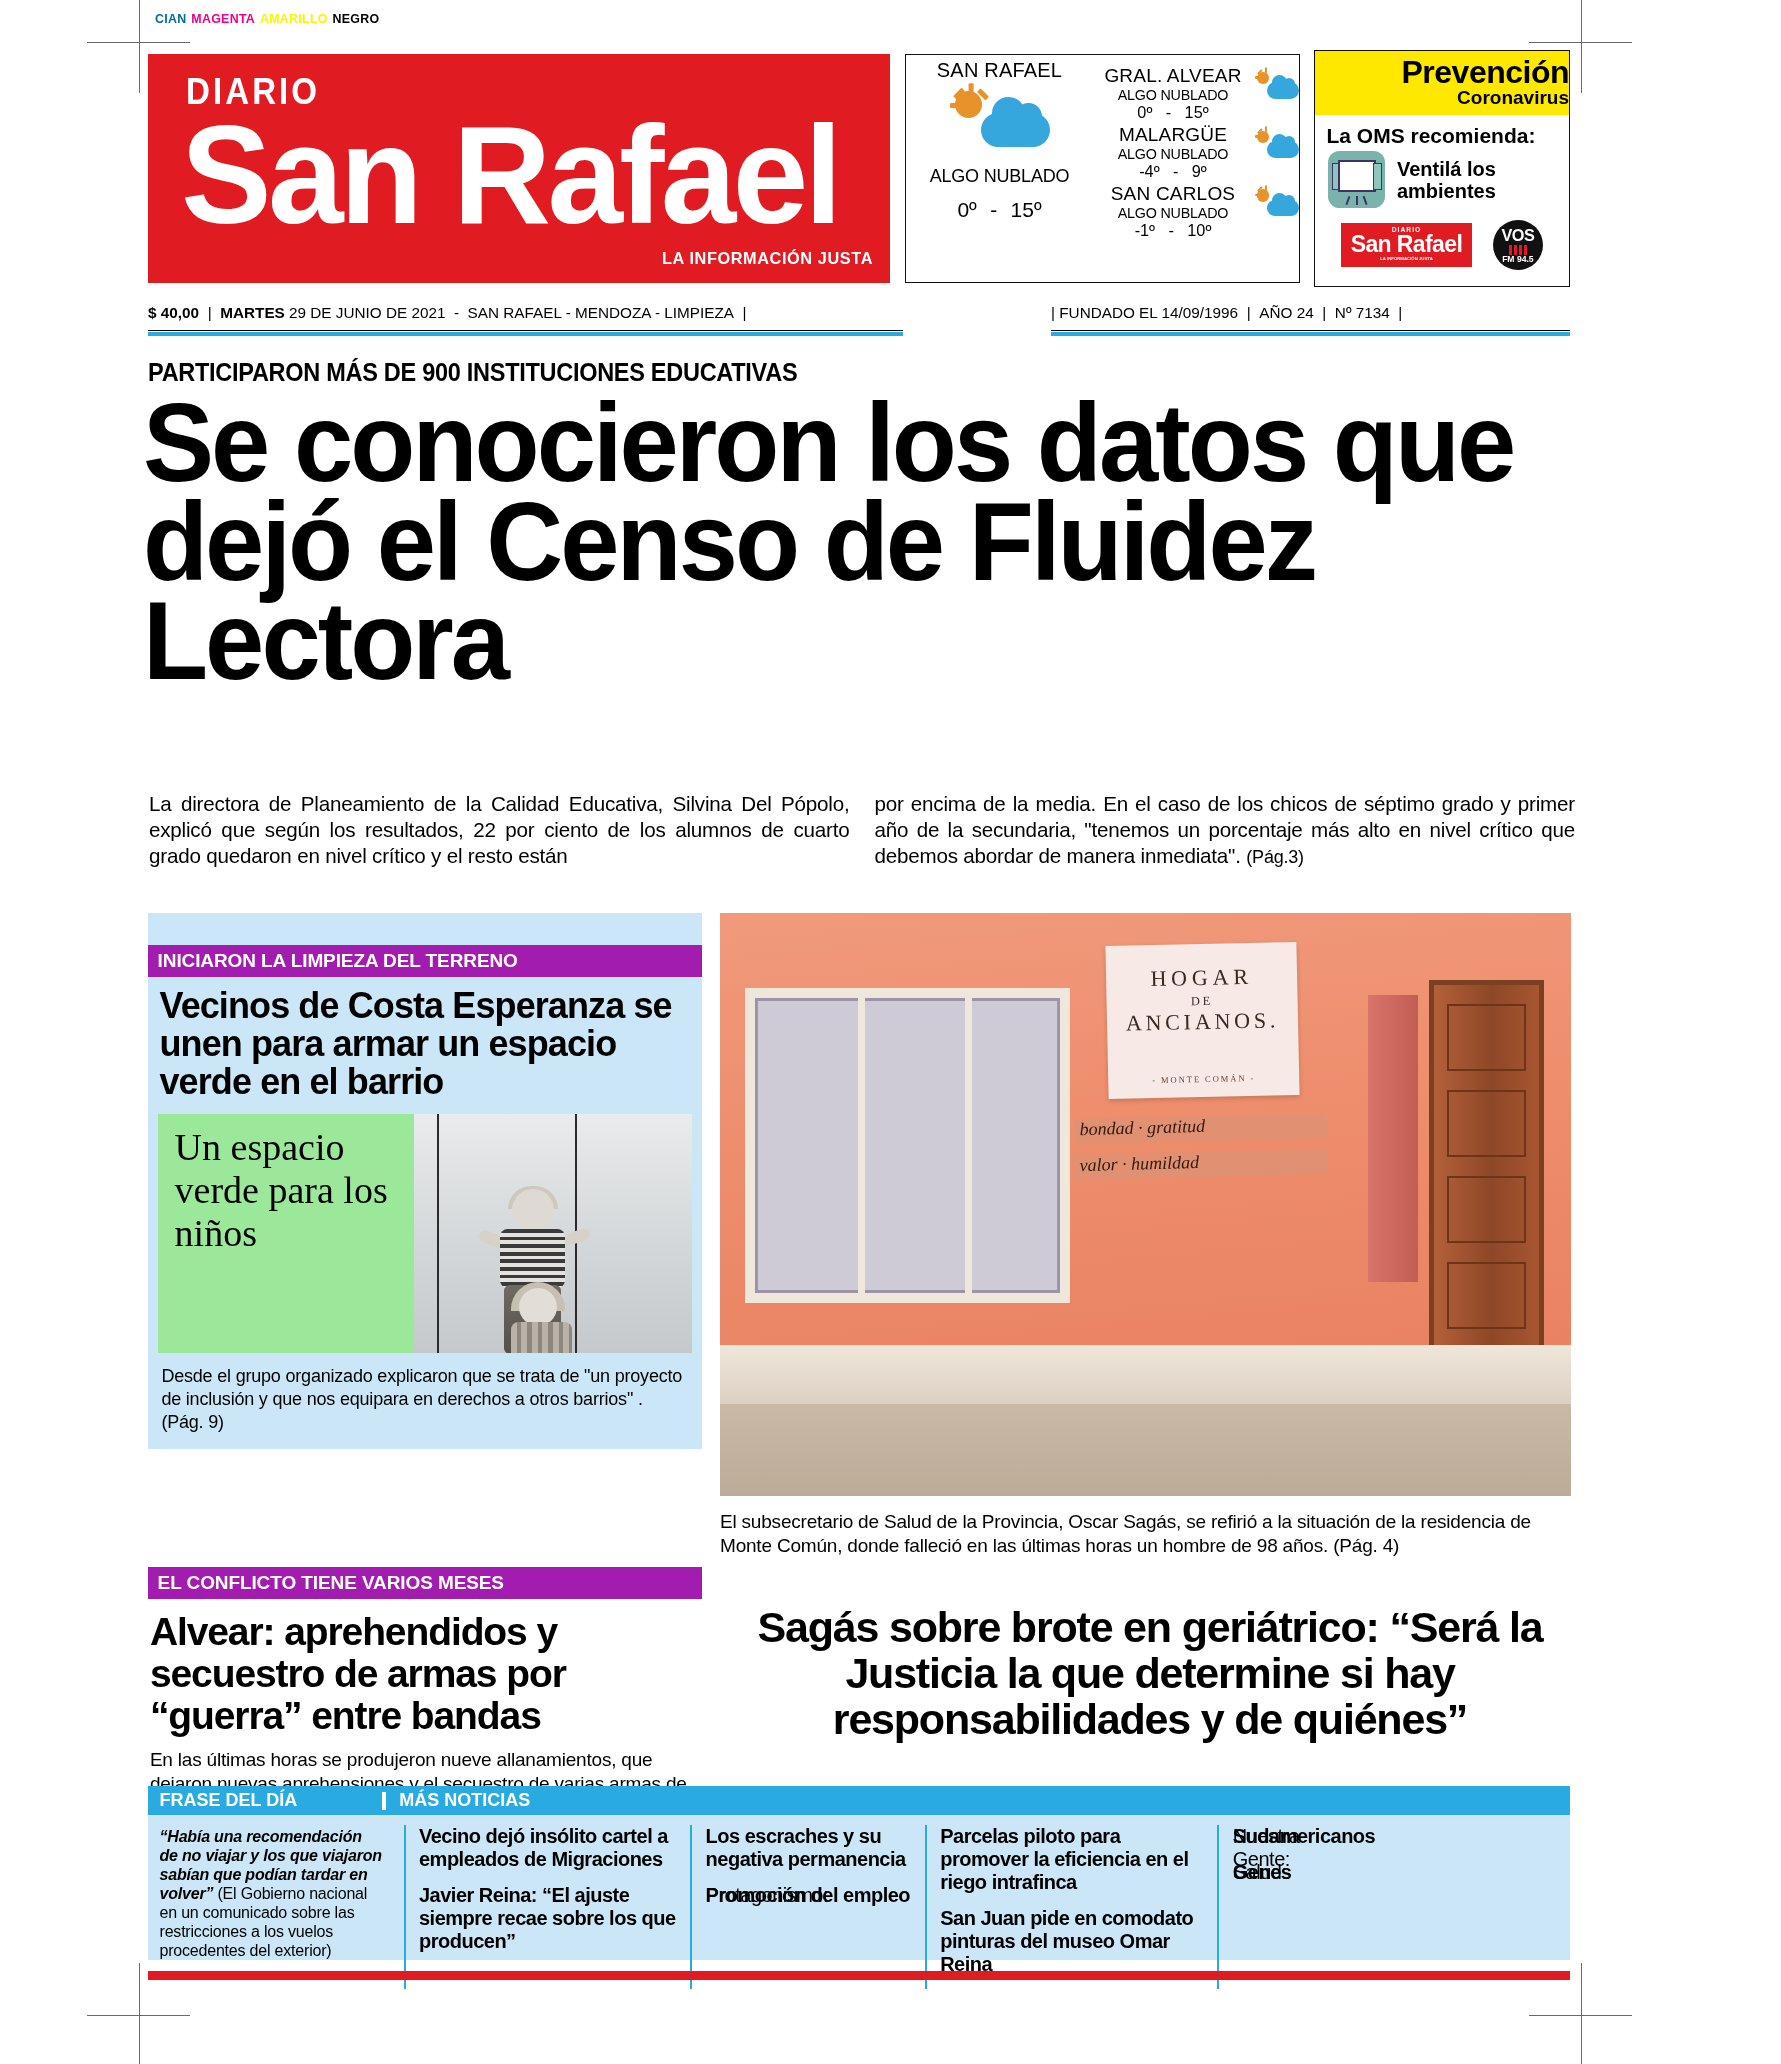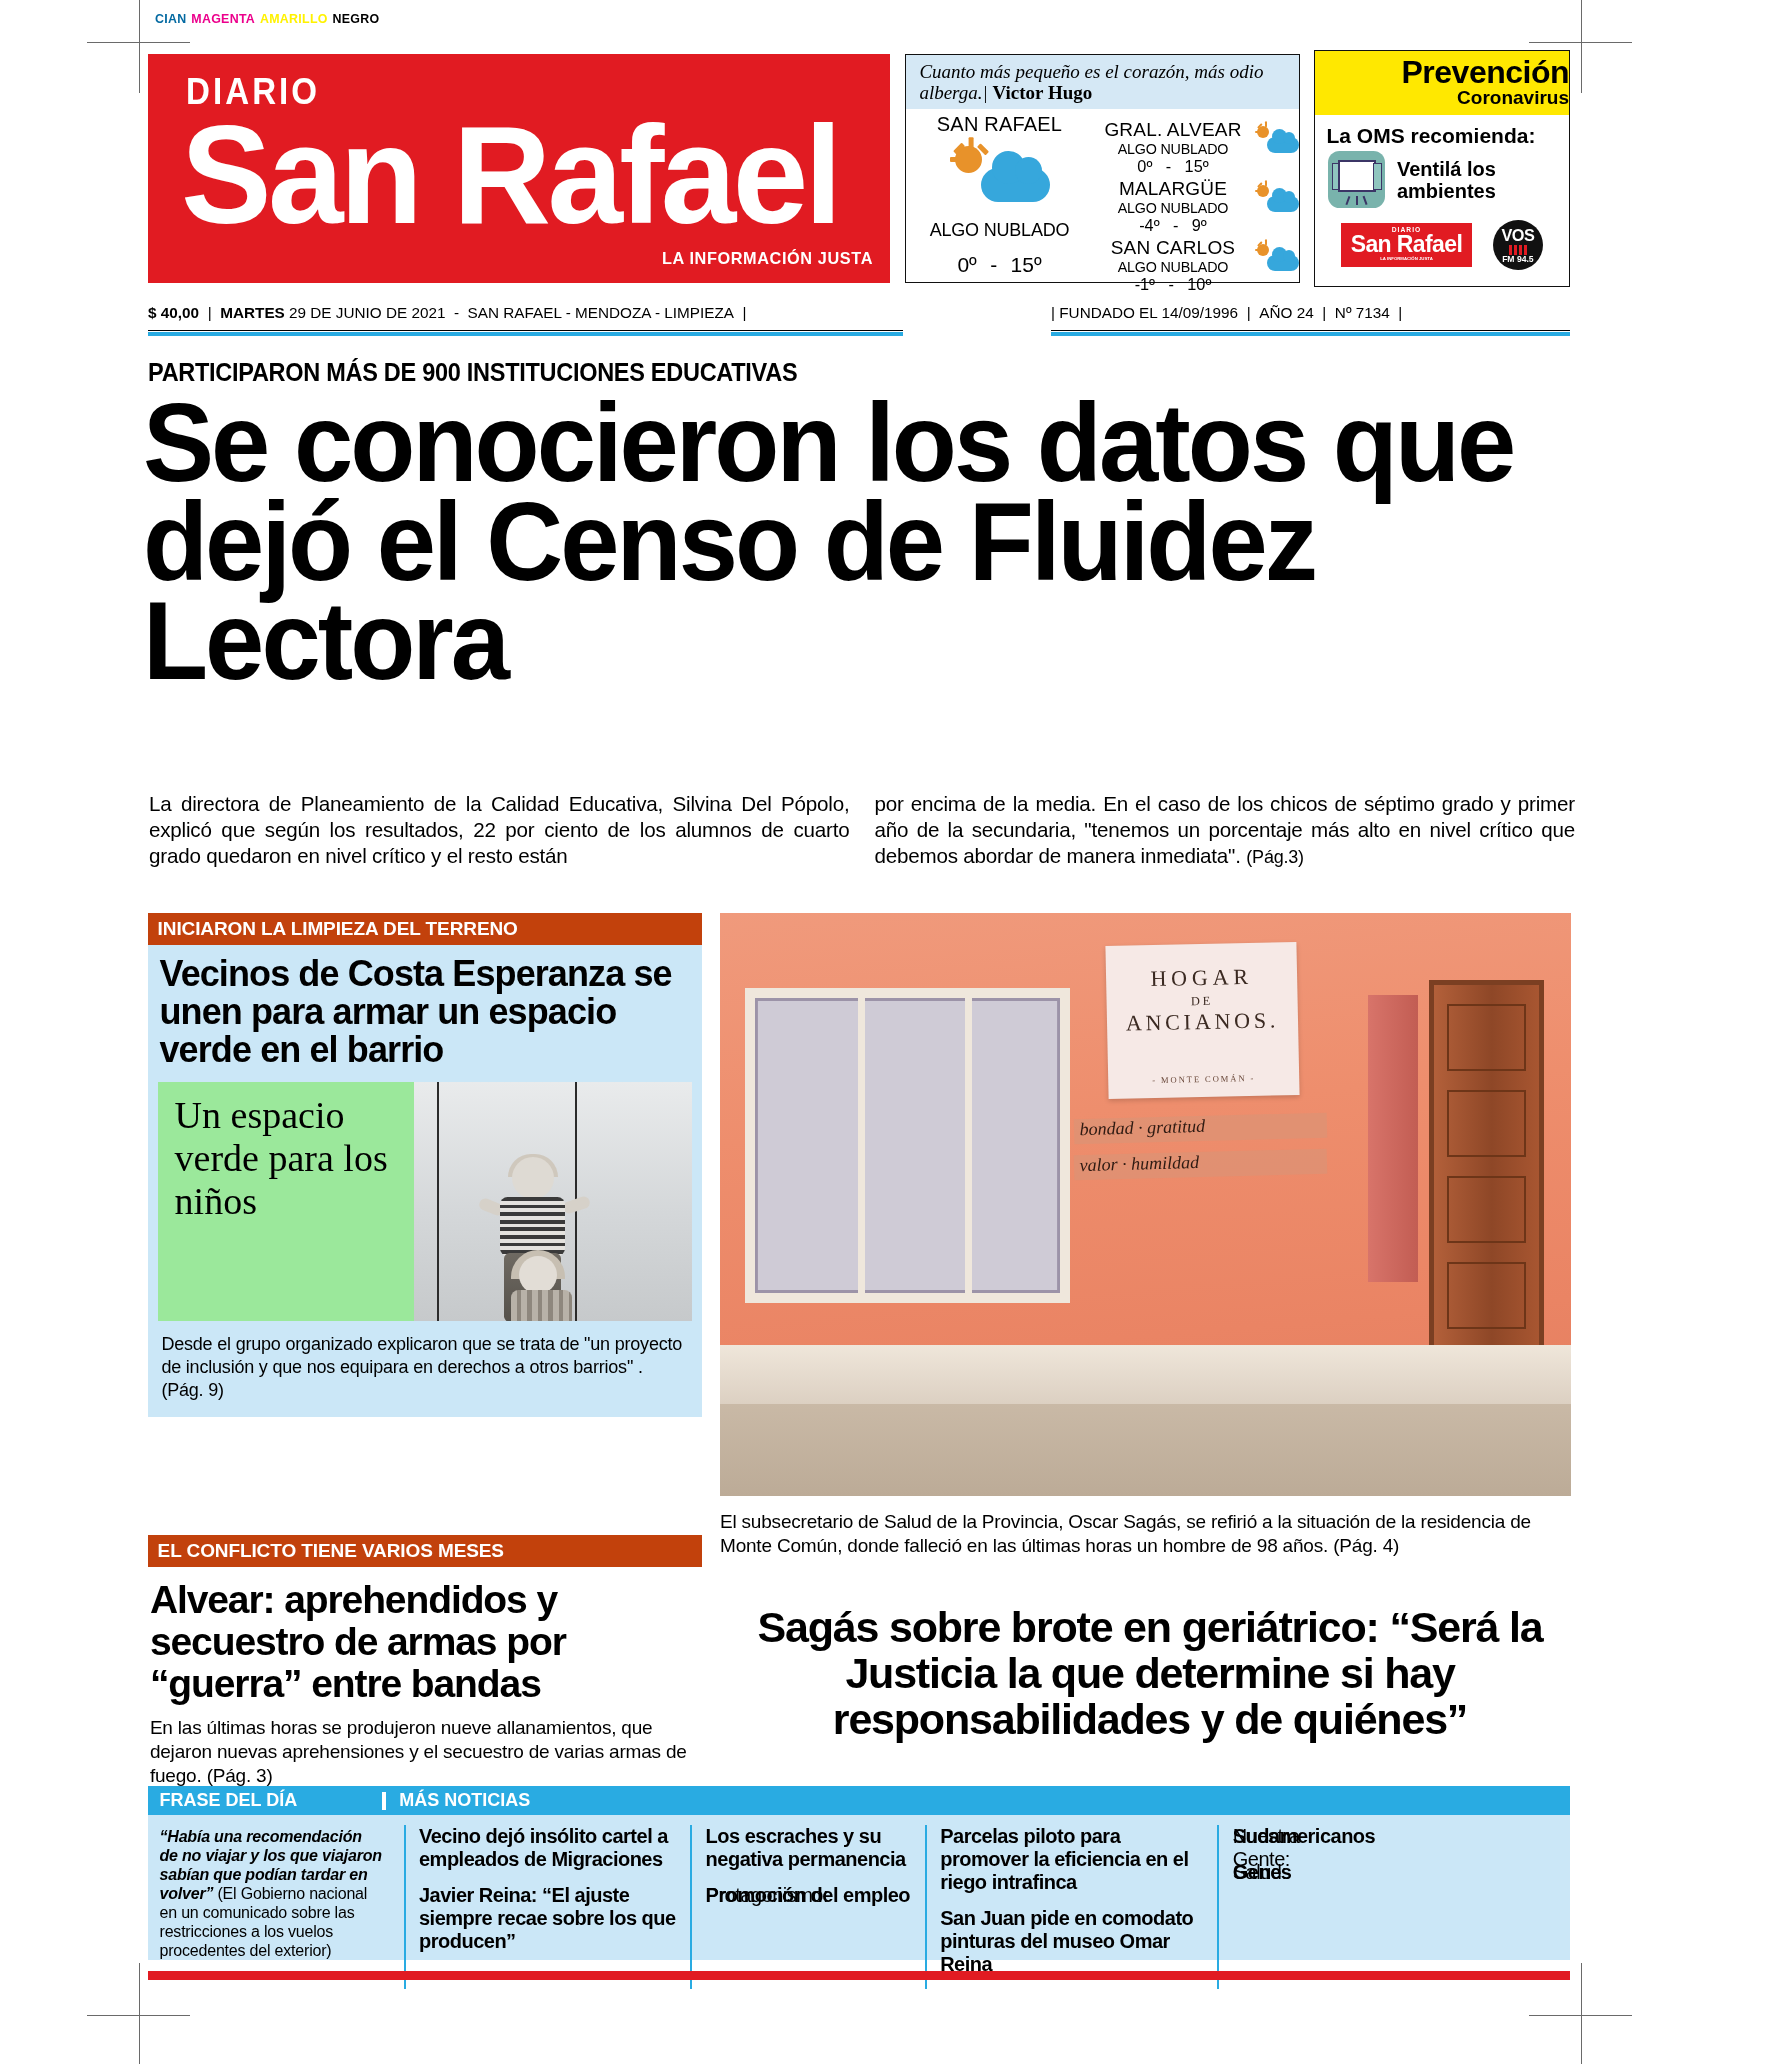"Cuanto más pequeño es el" div.quote { html: <div> <span>Cuanto más pequeño es el corazón, más odio alberga.|</span> <b>Victor Hugo</b> </div> -> none }
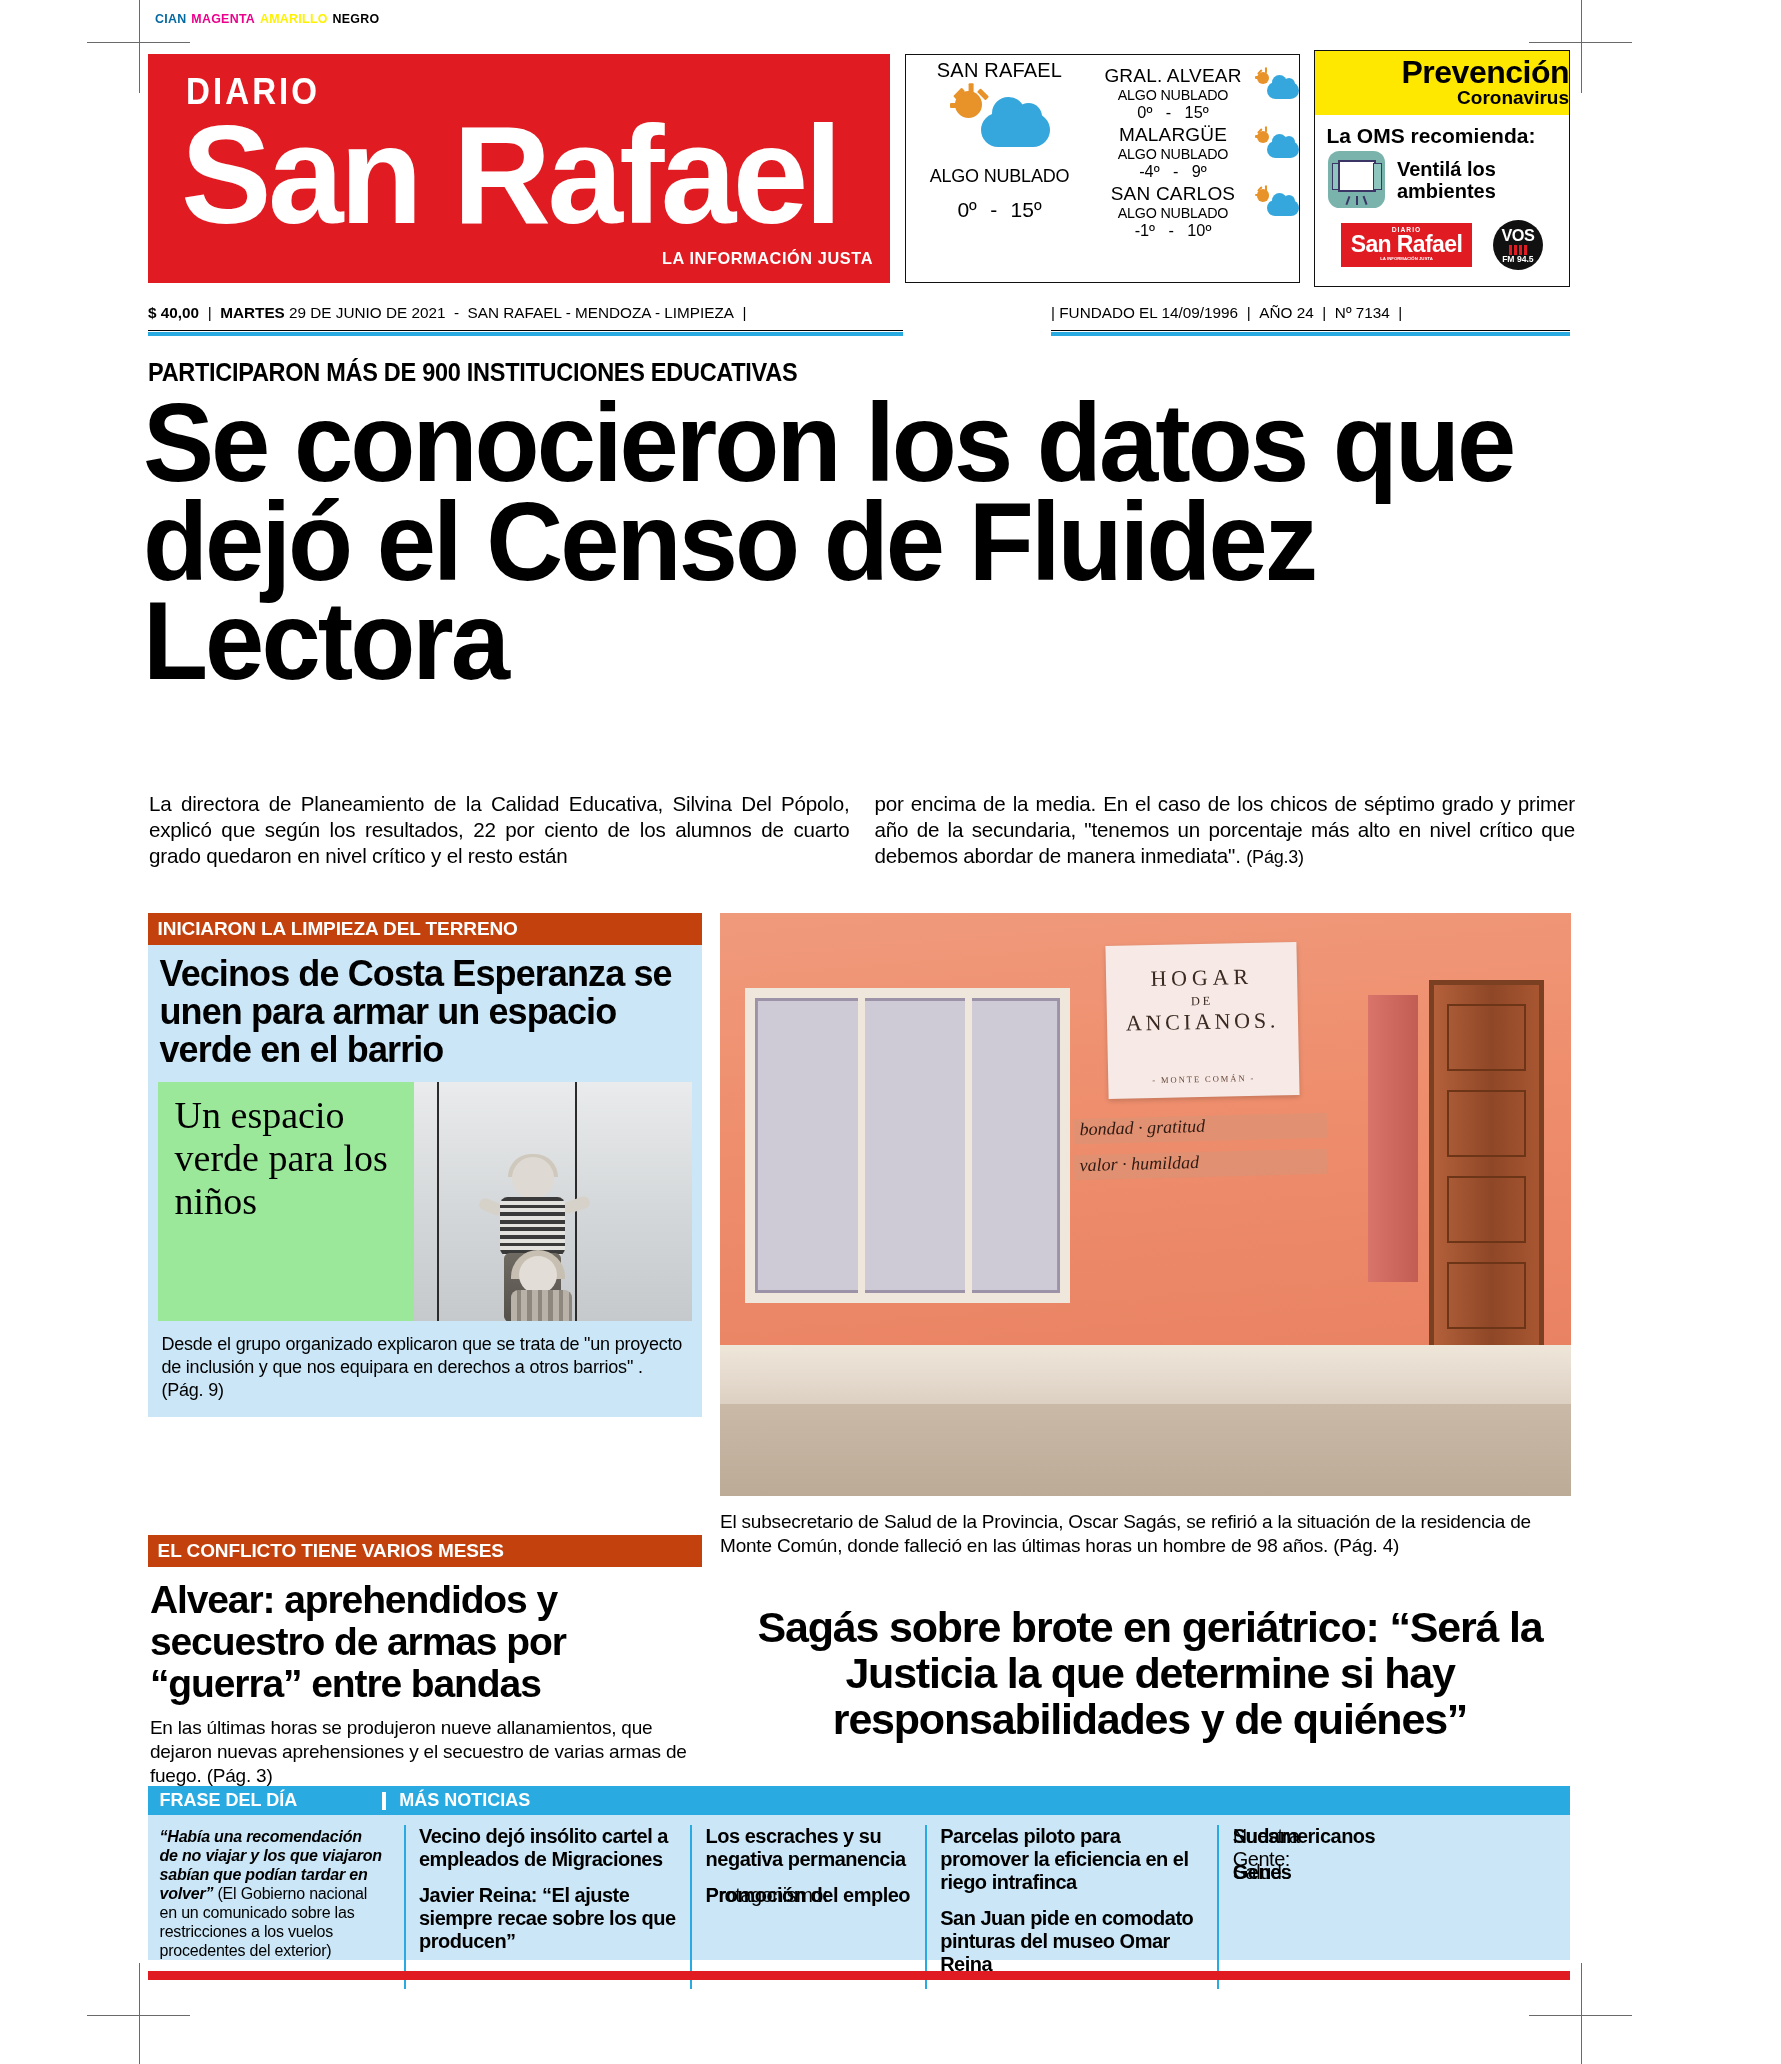"INICIARON LA LIMPIEZA DEL TERRENO" .sec-label { background: #c2410c -> #a21caf; margin-top: none -> 32px }
